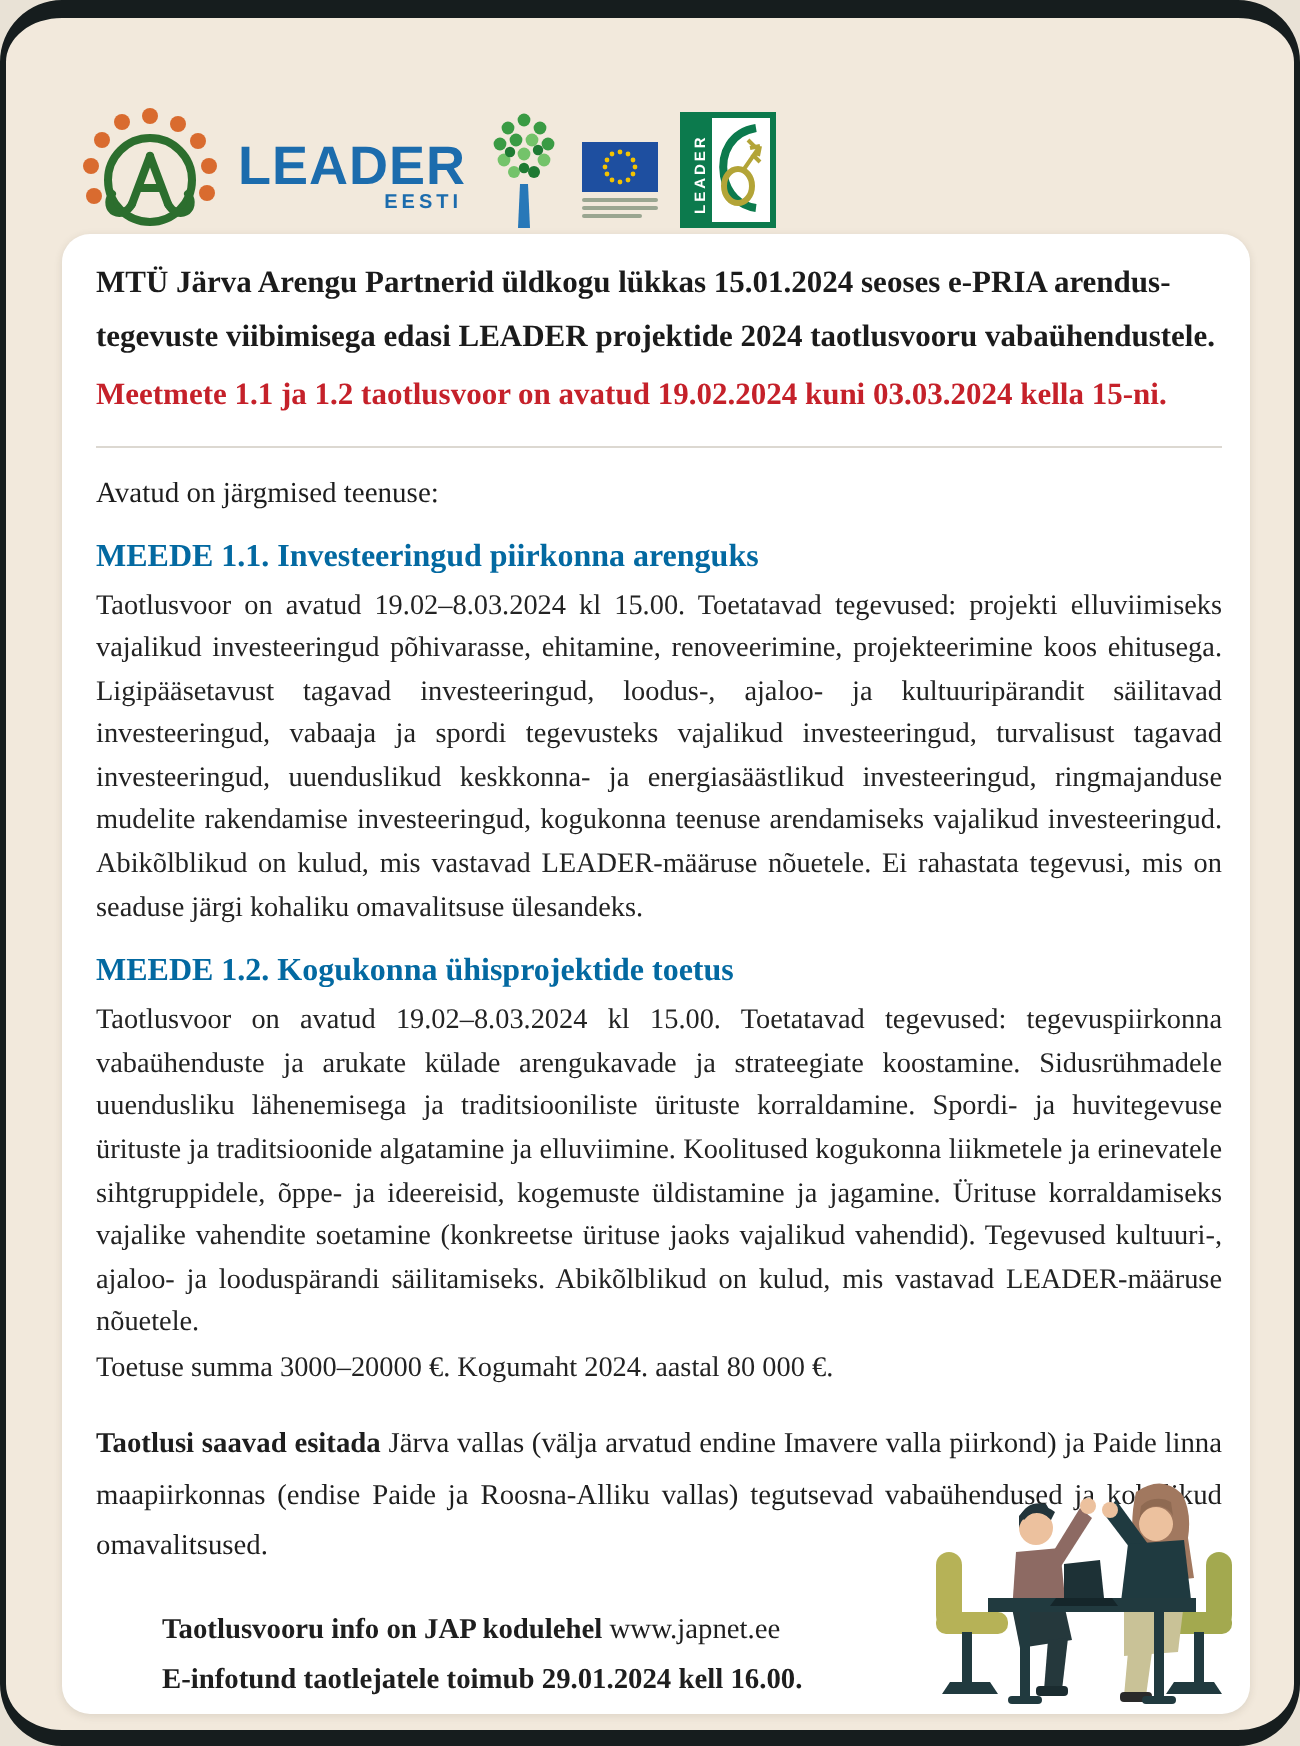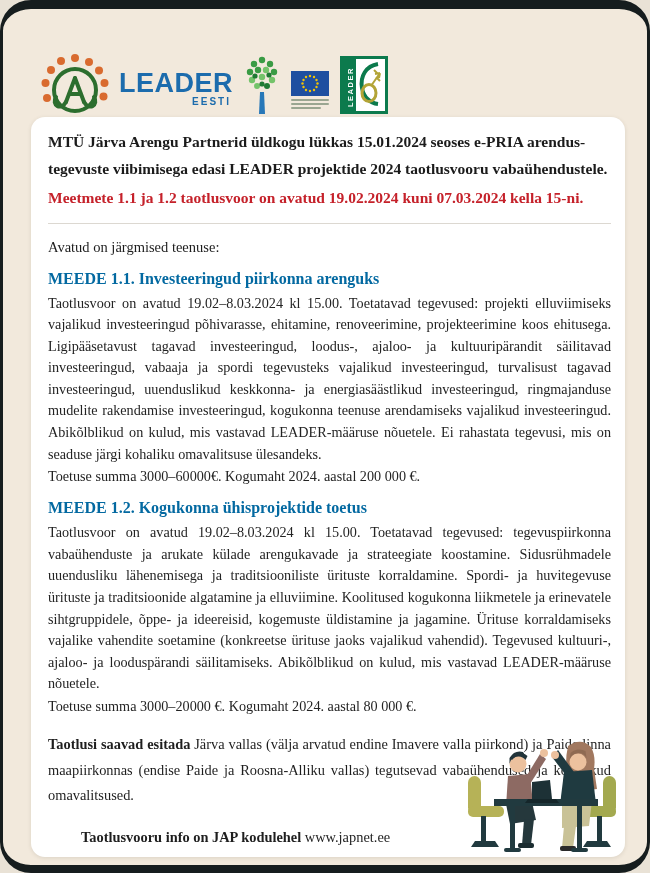"Meetmete 1.1 ja 1.2 taotlusvoor" div.deadline-line { text: 07.03.2024 -> 03.03.2024 }
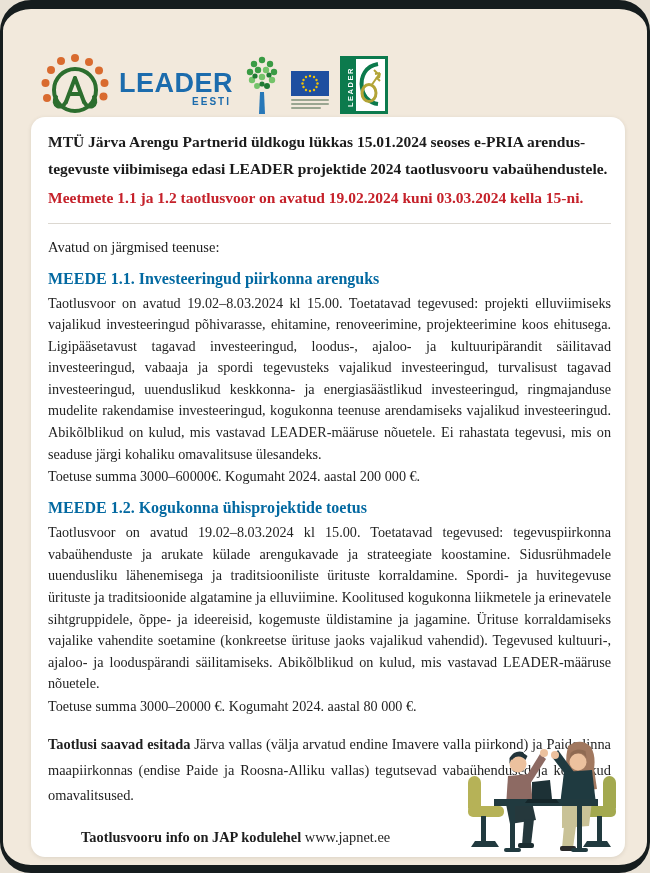"Toetuse summa 3000–60000€. Kogumaht" div.measure-summary { html: <div>Toetuse summa 3000–60000€. Kogumaht 2024. aastal 200 000 €.</div> -> none }
